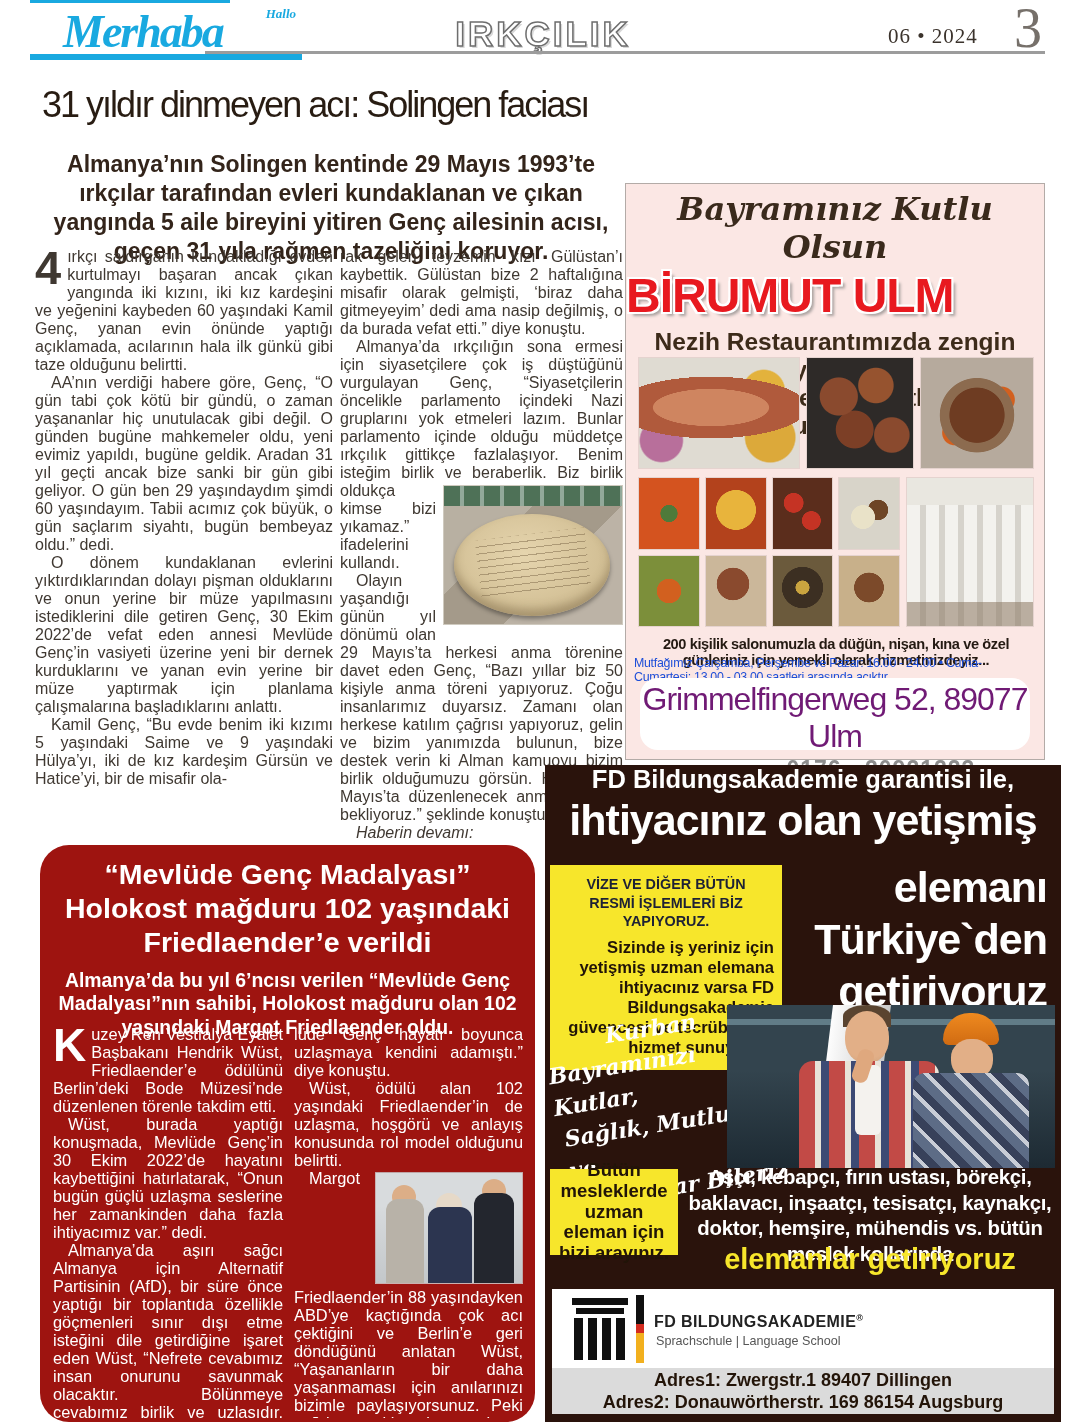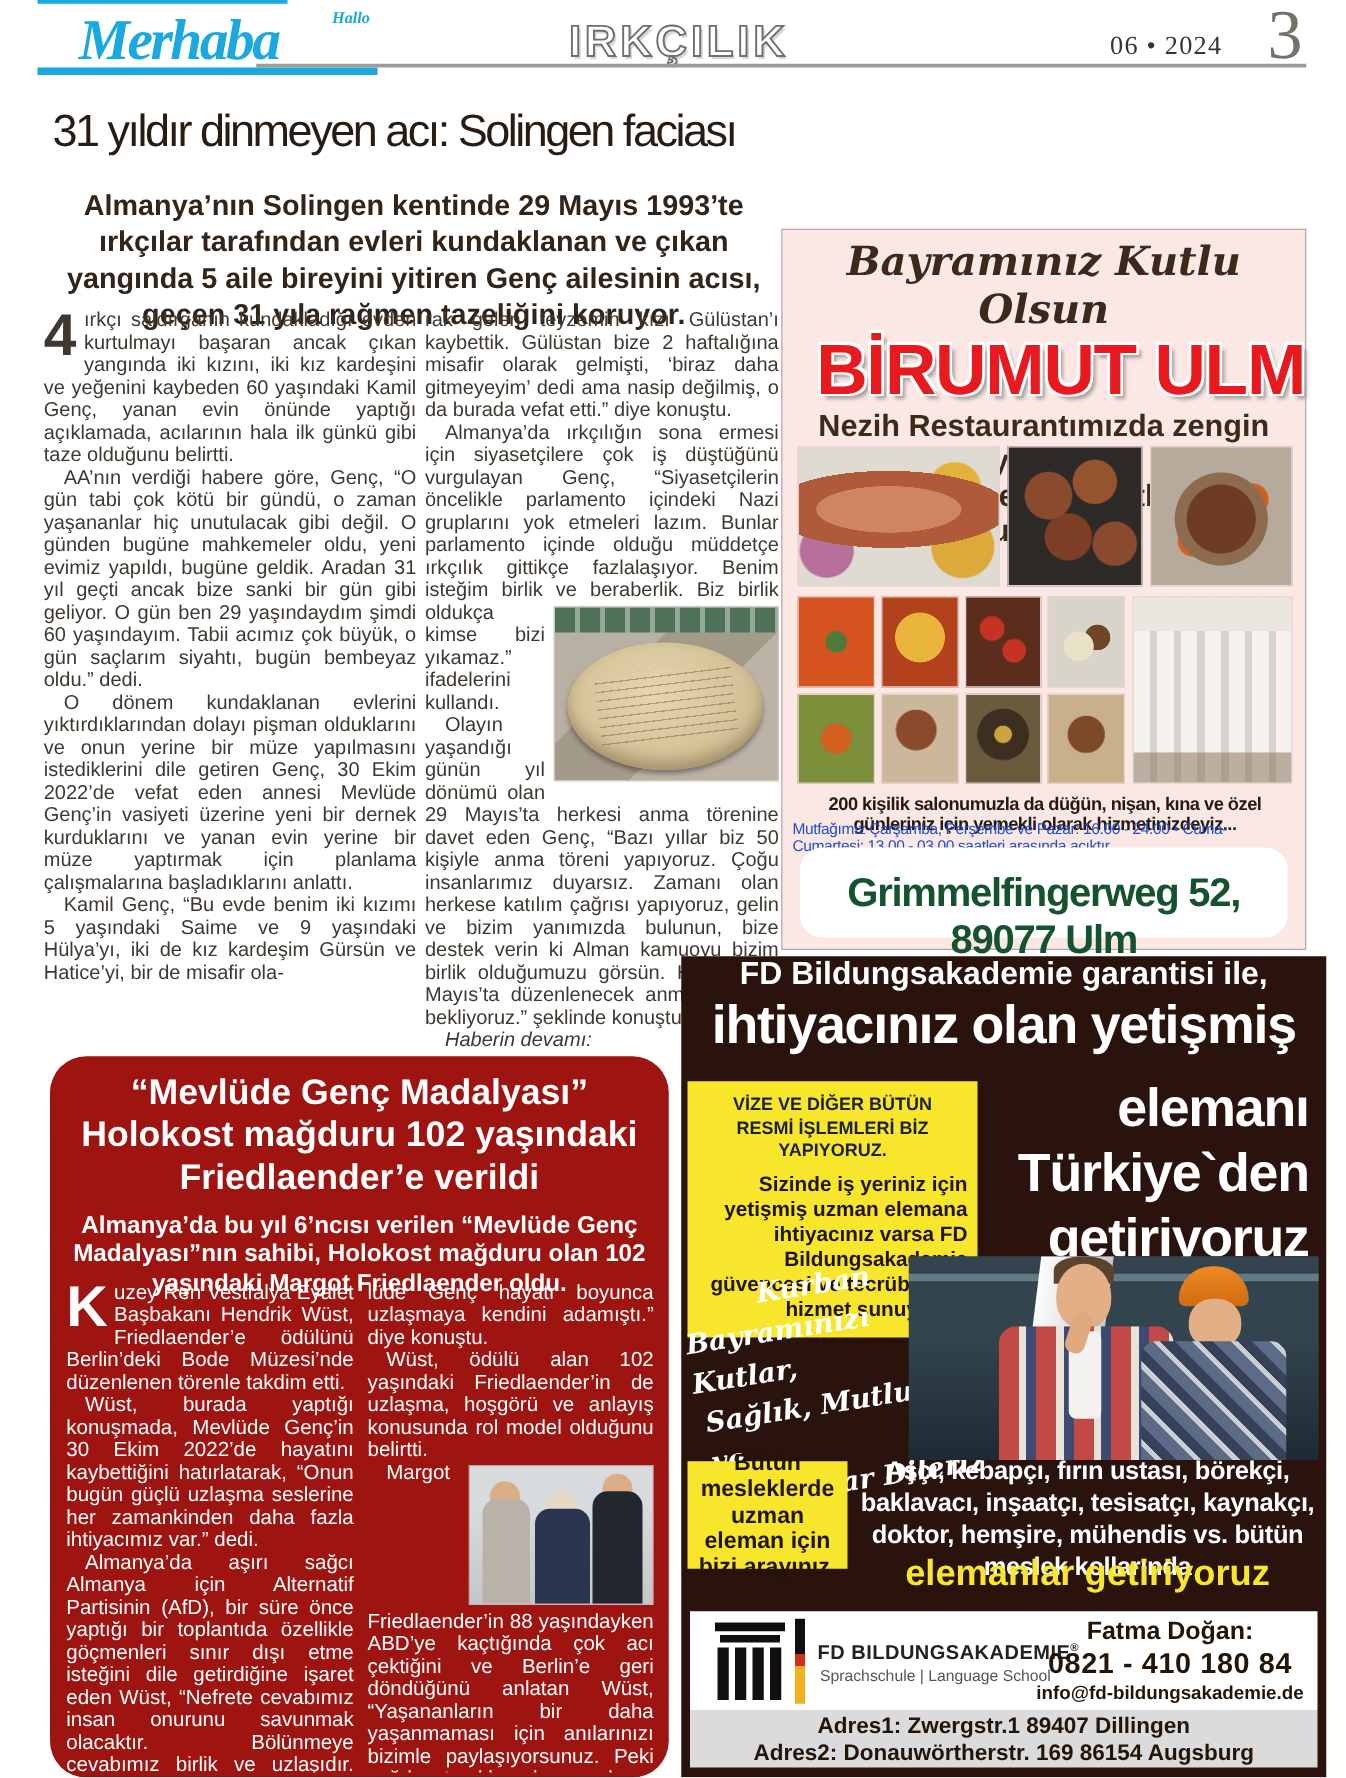"BİRUMUT ULM" .b-name { font-size: 57px -> 48px; text-align: right -> left }
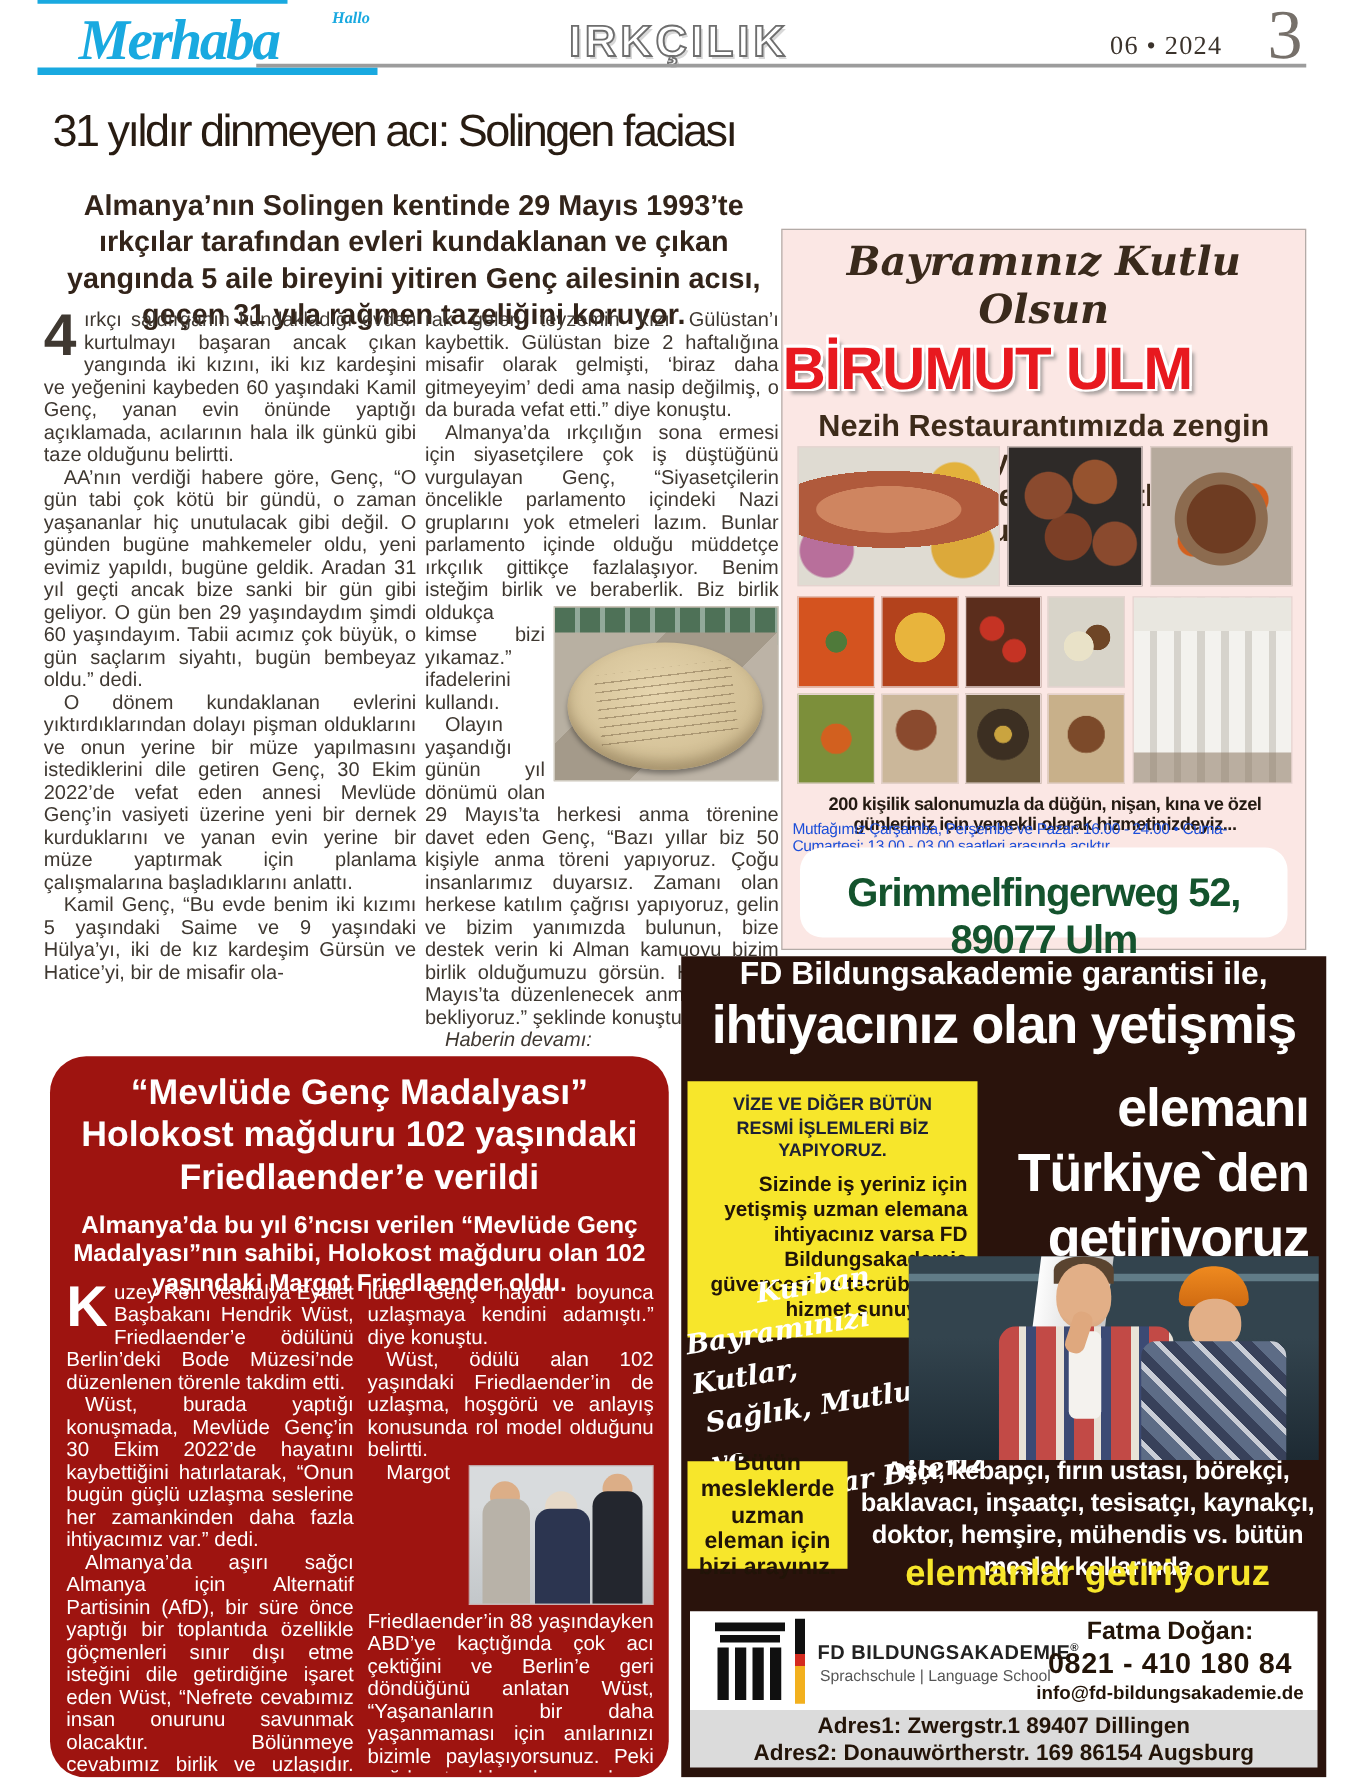"Grimmelfingerweg 52, 89077 Ulm" .b-addr { color: #14532d -> #701a75; font-weight: 700 -> 400; margin-top: 18px -> 3px }
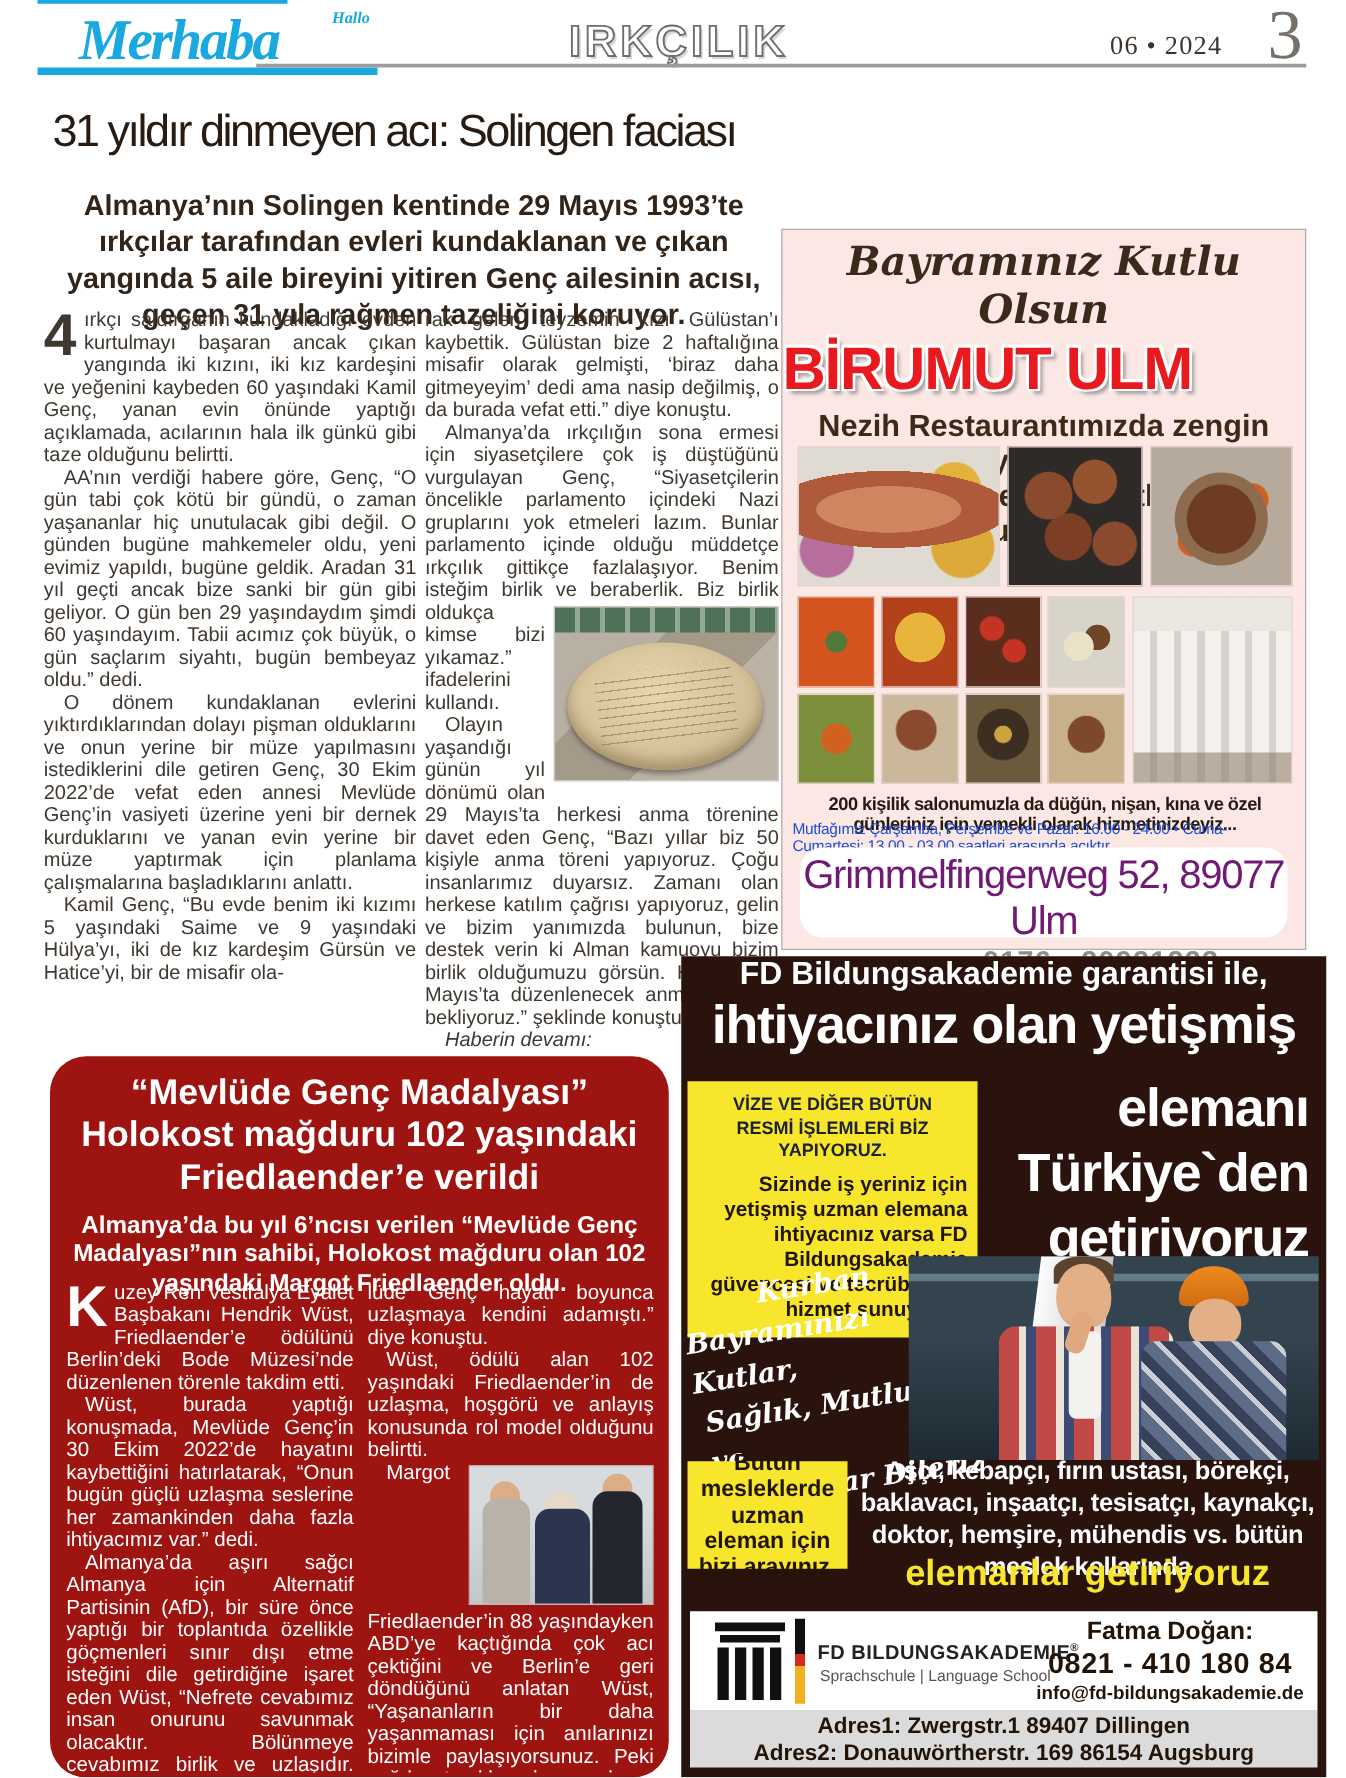"Fatma Doğan:" div.fd-contact { html: <div> <div>Fatma Doğan:</div> <div>0821 - 410 180 84</div> <div>info@fd-bildungsakademie.de</div> </div> -> none }
